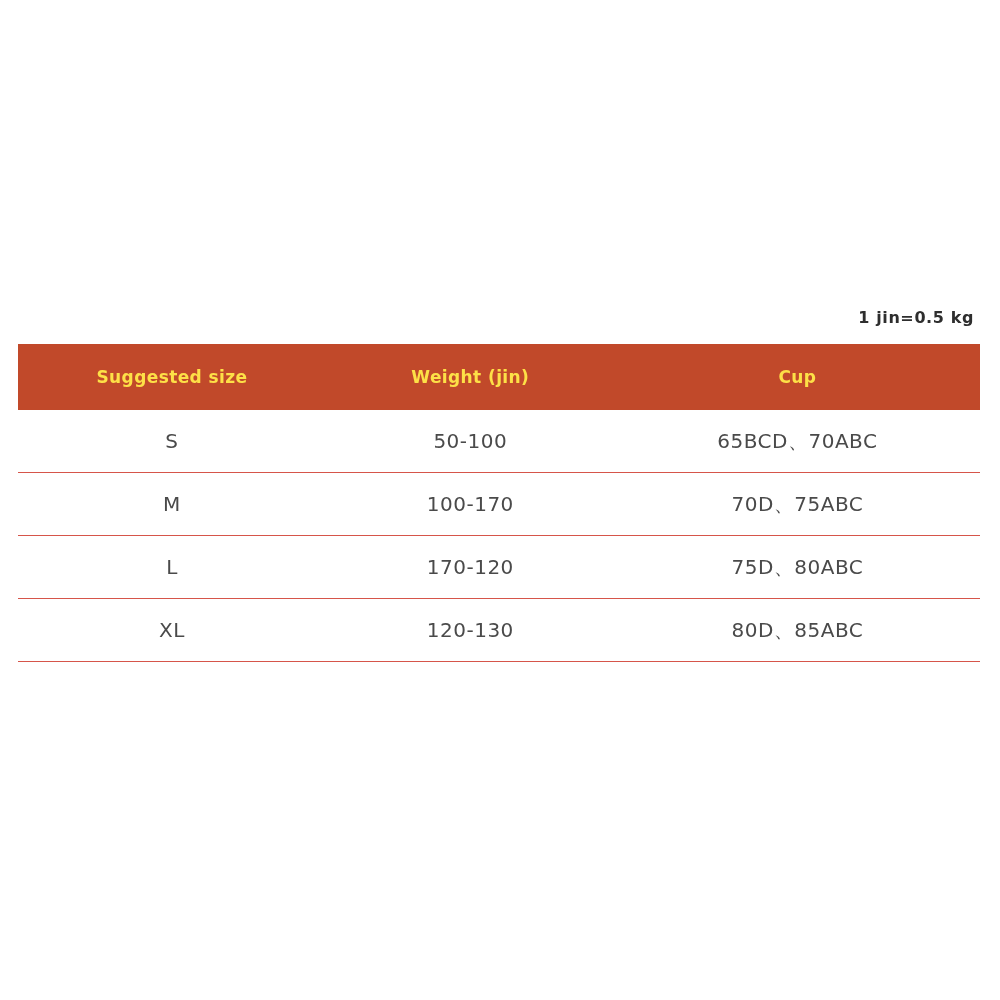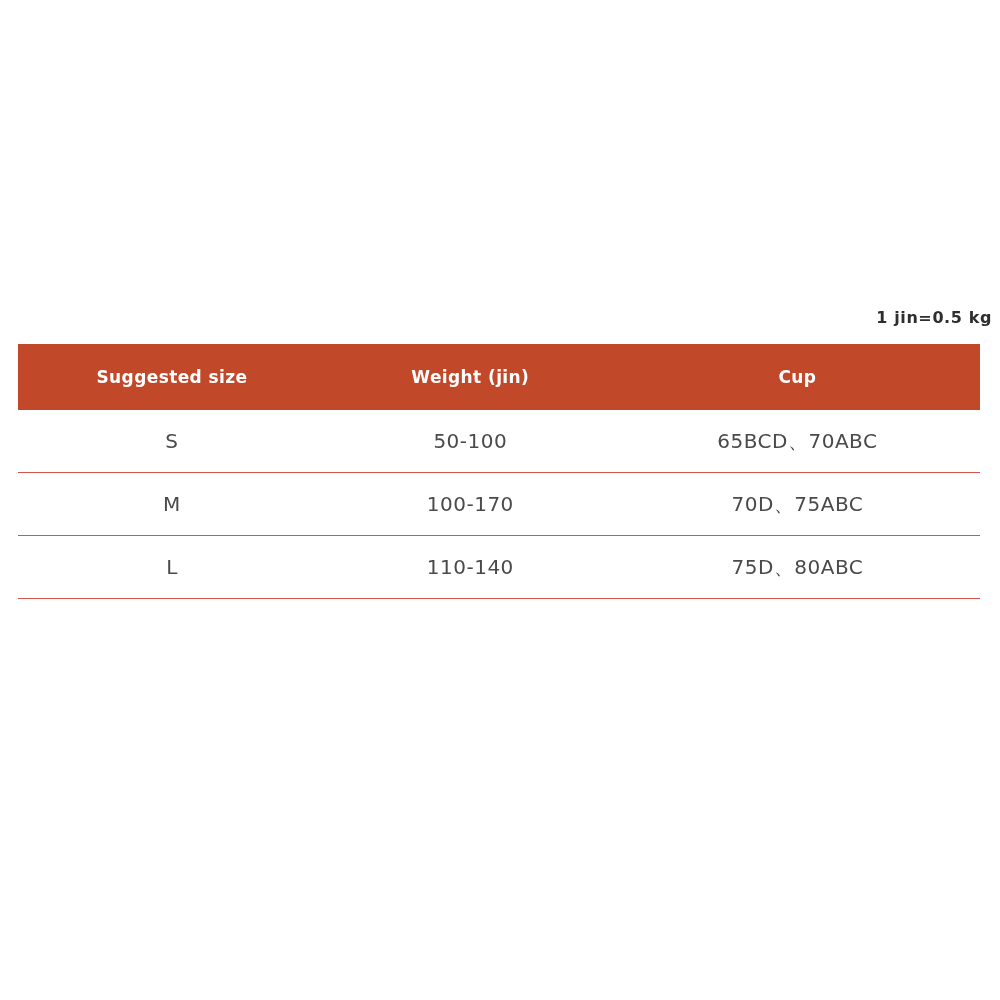"1 jin=0.5 kg" .note { right: 8px -> 26px }
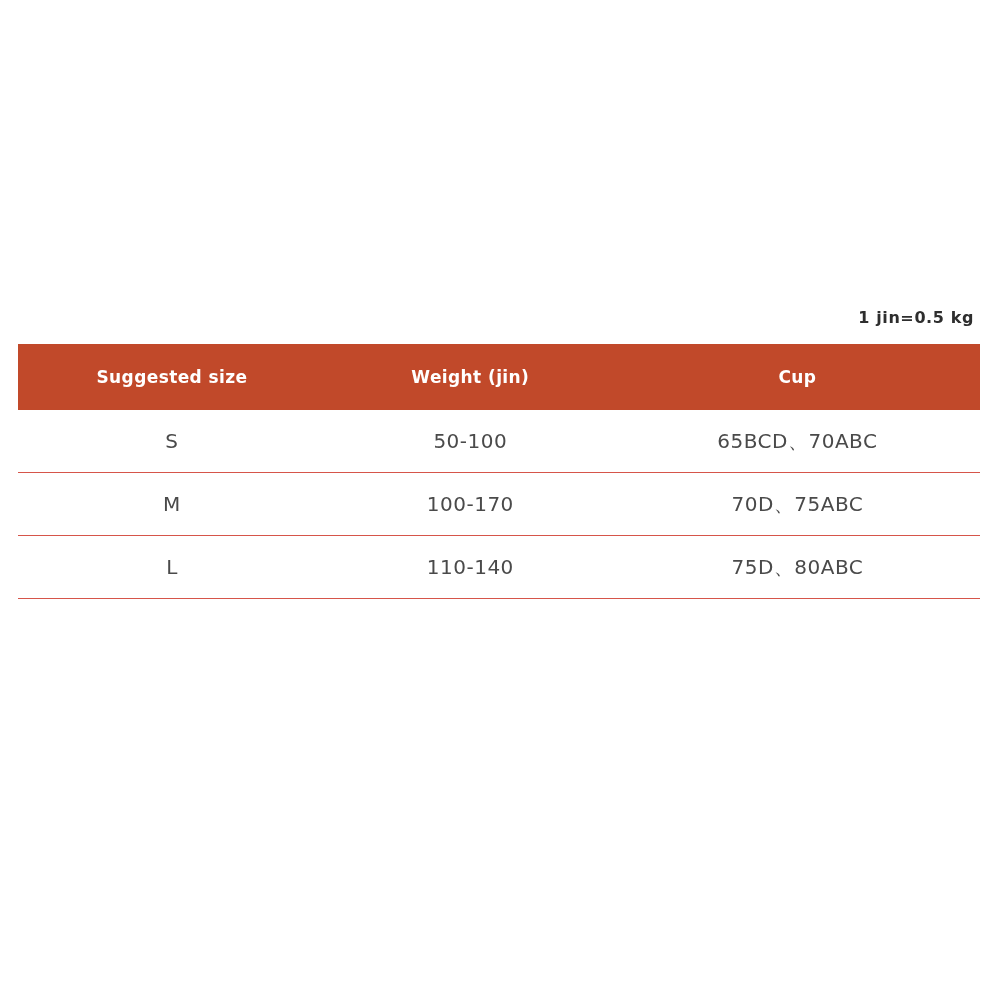"Suggested size" .size-table thead th { color: #ffffff -> #fde047 }
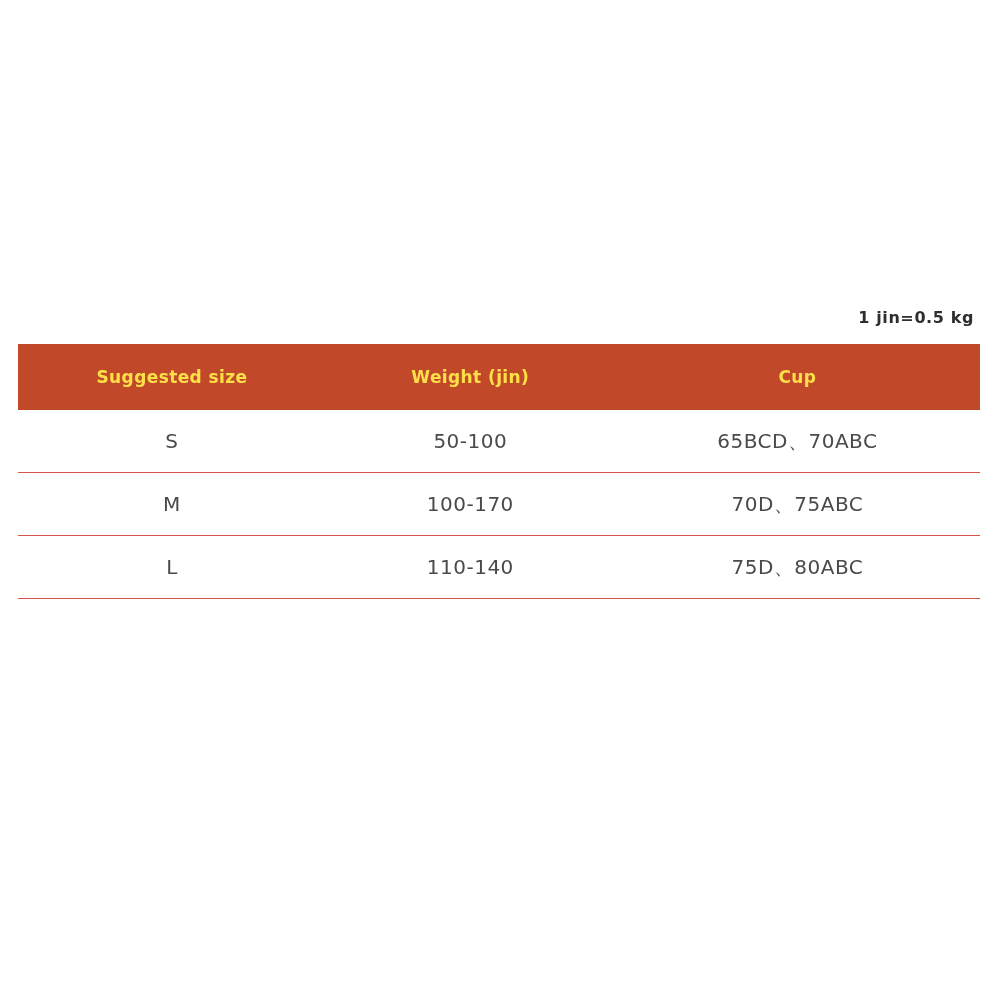"110-140" td.col-weight { text: 110-140 -> 170-120 }
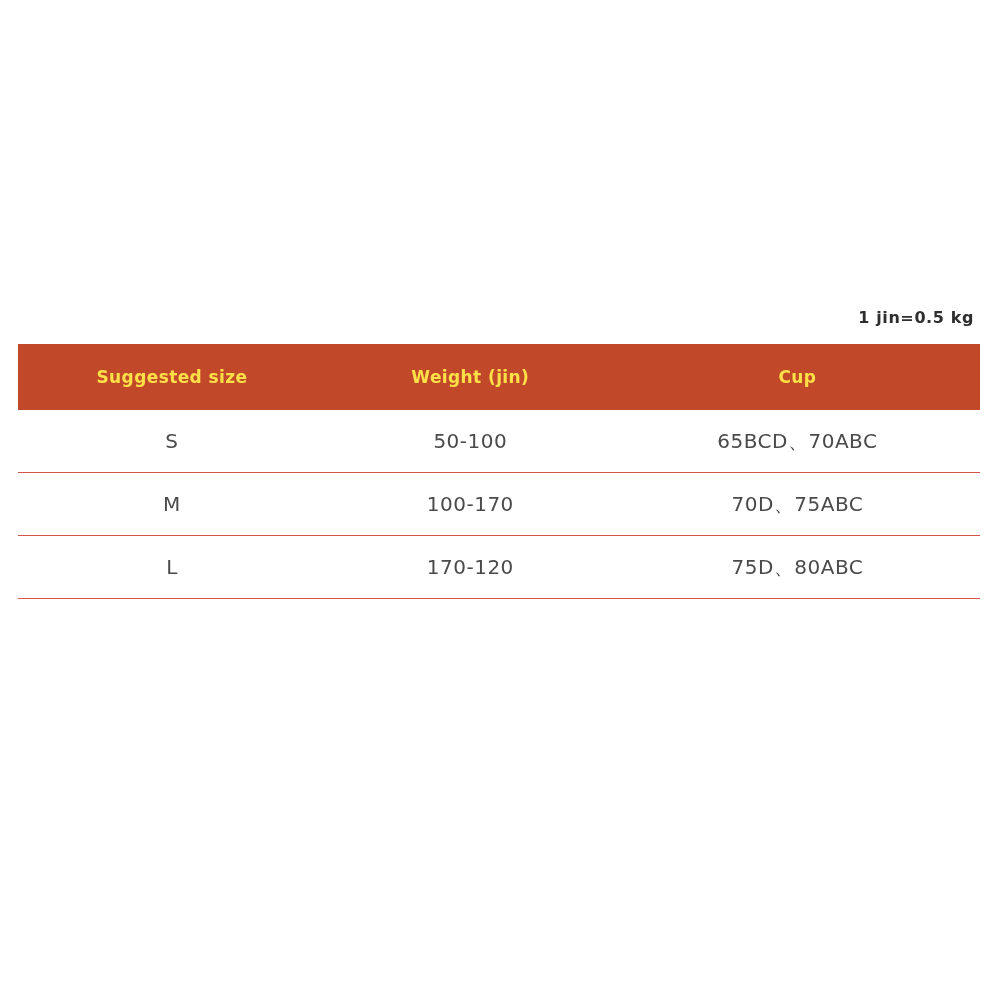"XL" tr { html: none -> <tr> <td>XL</td> <td>120-130</td> <td>80D、85ABC</td> </tr> }
